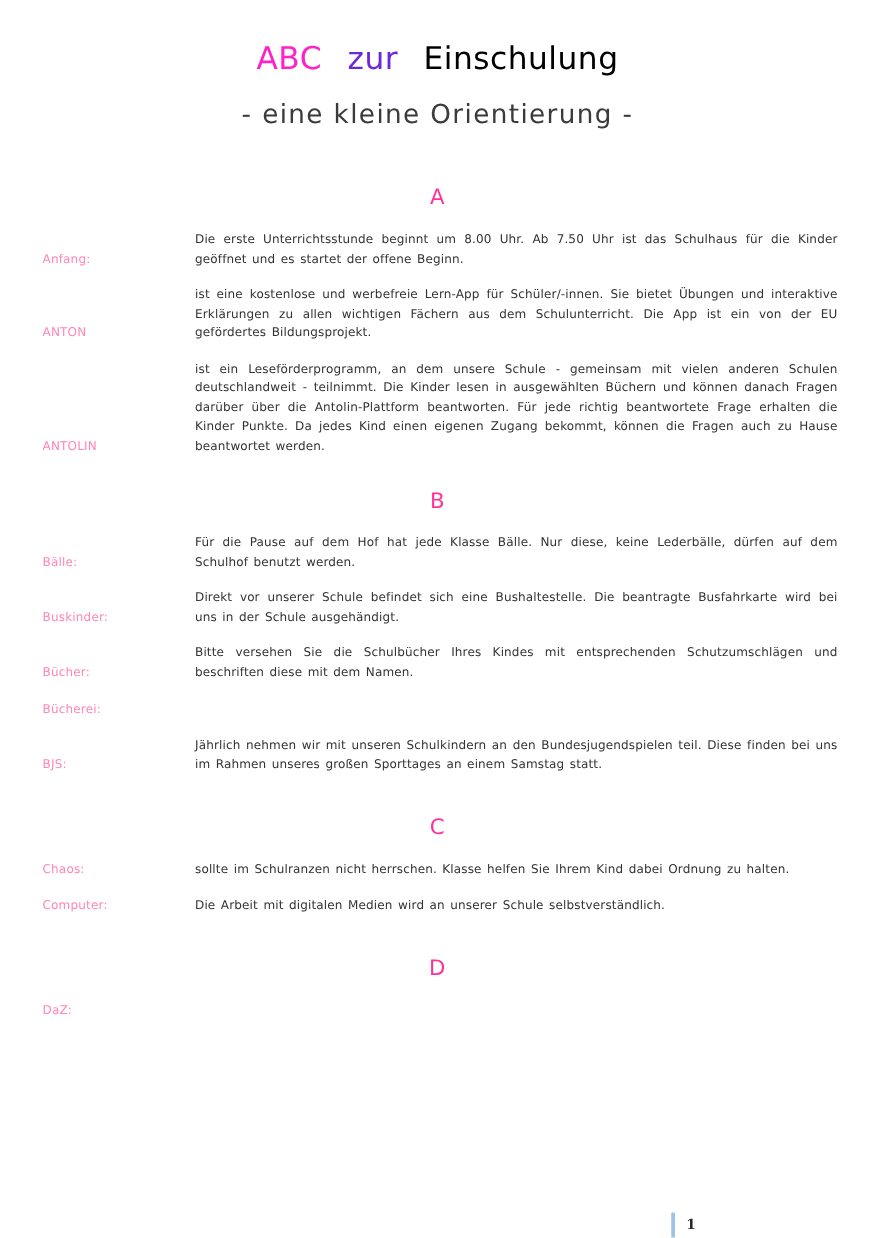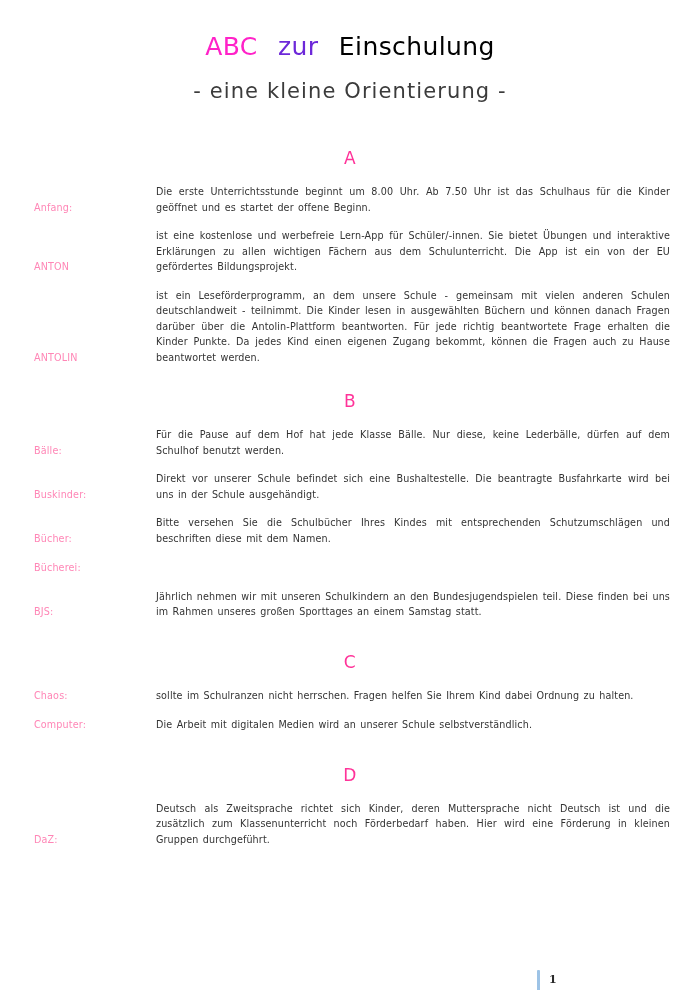"sollte im Schulranzen nicht herrschen." div.entry-text { text: Fragen -> Klasse }
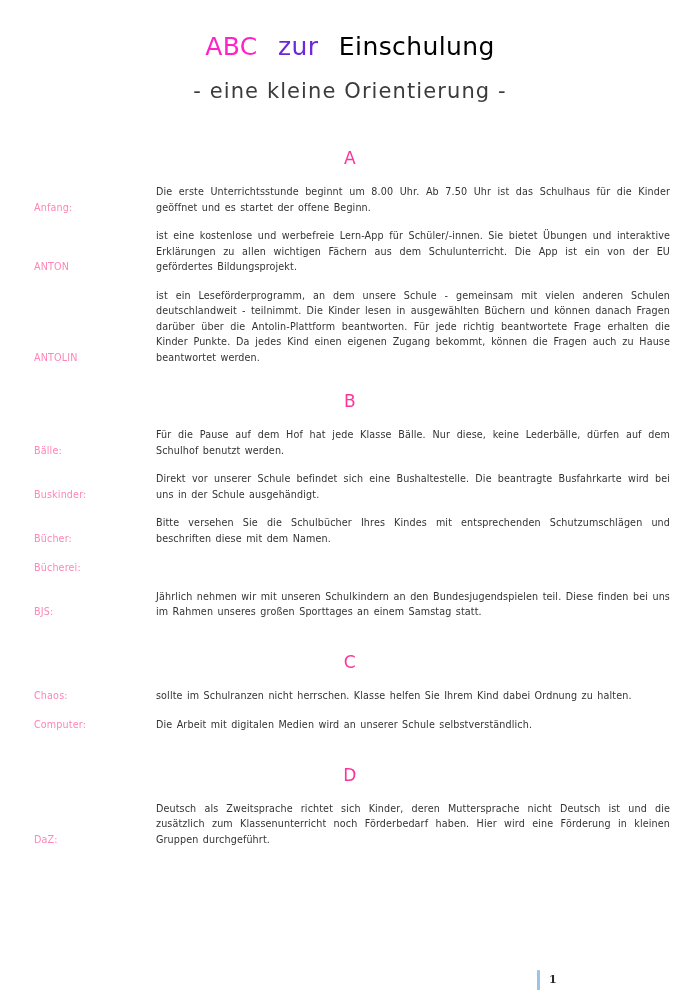"Deutsch als Zweitsprache richtet sich" div.entry-text { html: <div>Deutsch als Zweitsprache richtet sich Kinder, deren Muttersprache nicht Deutsch ist und die zusätzlich zum Klassenunterricht noch Förderbedarf haben. Hier wird eine Förderung in kleinen Gruppen durchgeführt.</div> -> none }
